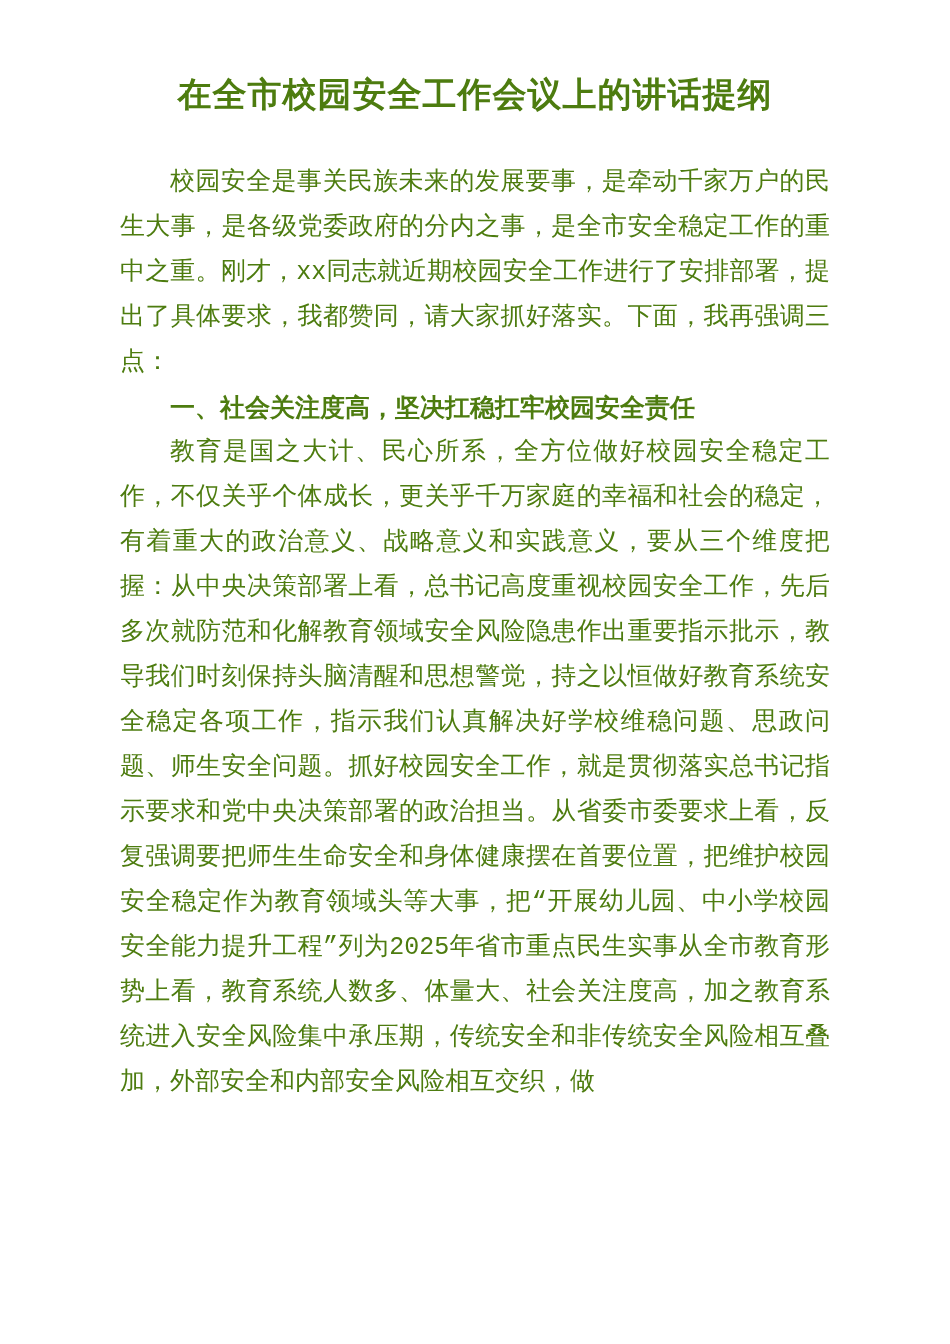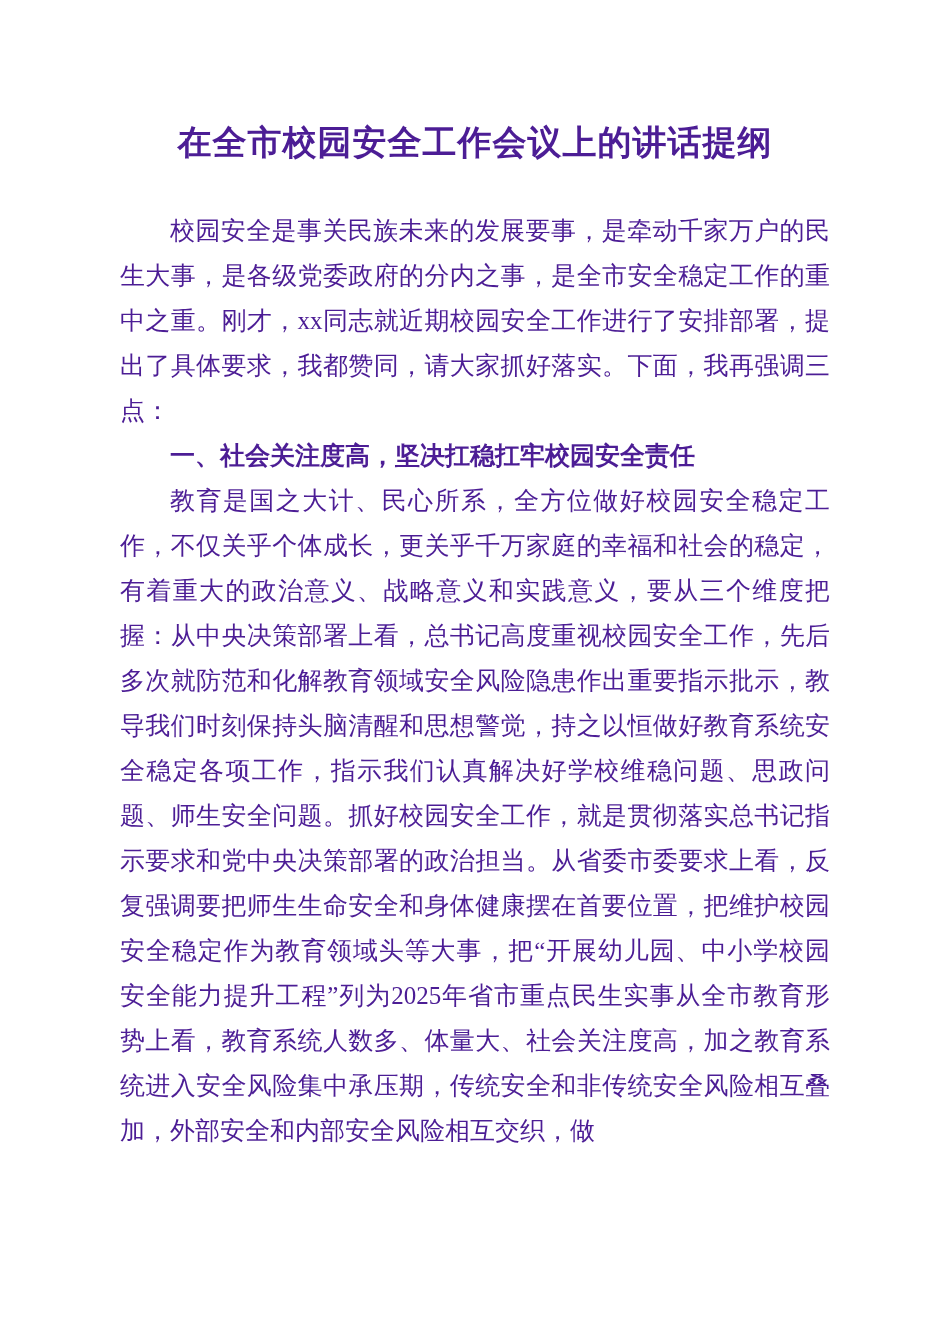"在全市校园安全工作会议上的讲话提纲" .page { color: #4c1d95 -> #4d7c0f; padding: 120px 120px 0 120px -> 72px 120px 0 120px }
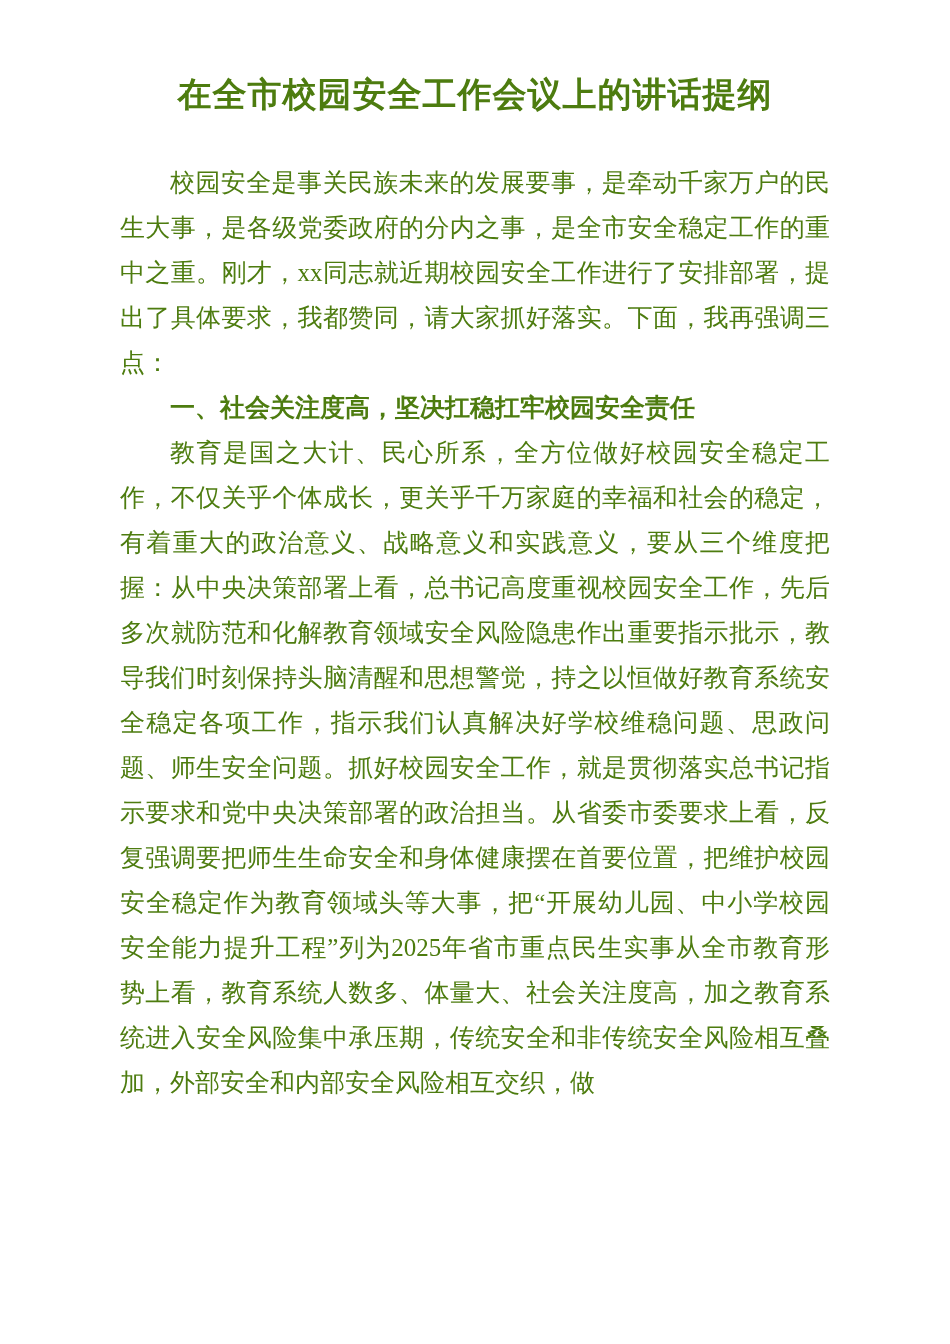"校园安全是事关民族未来的发展要事，是牵动千家万户的民生大事，是各级党委政府的分内" * { font-family: none -> Liberation Mono, monospace }
